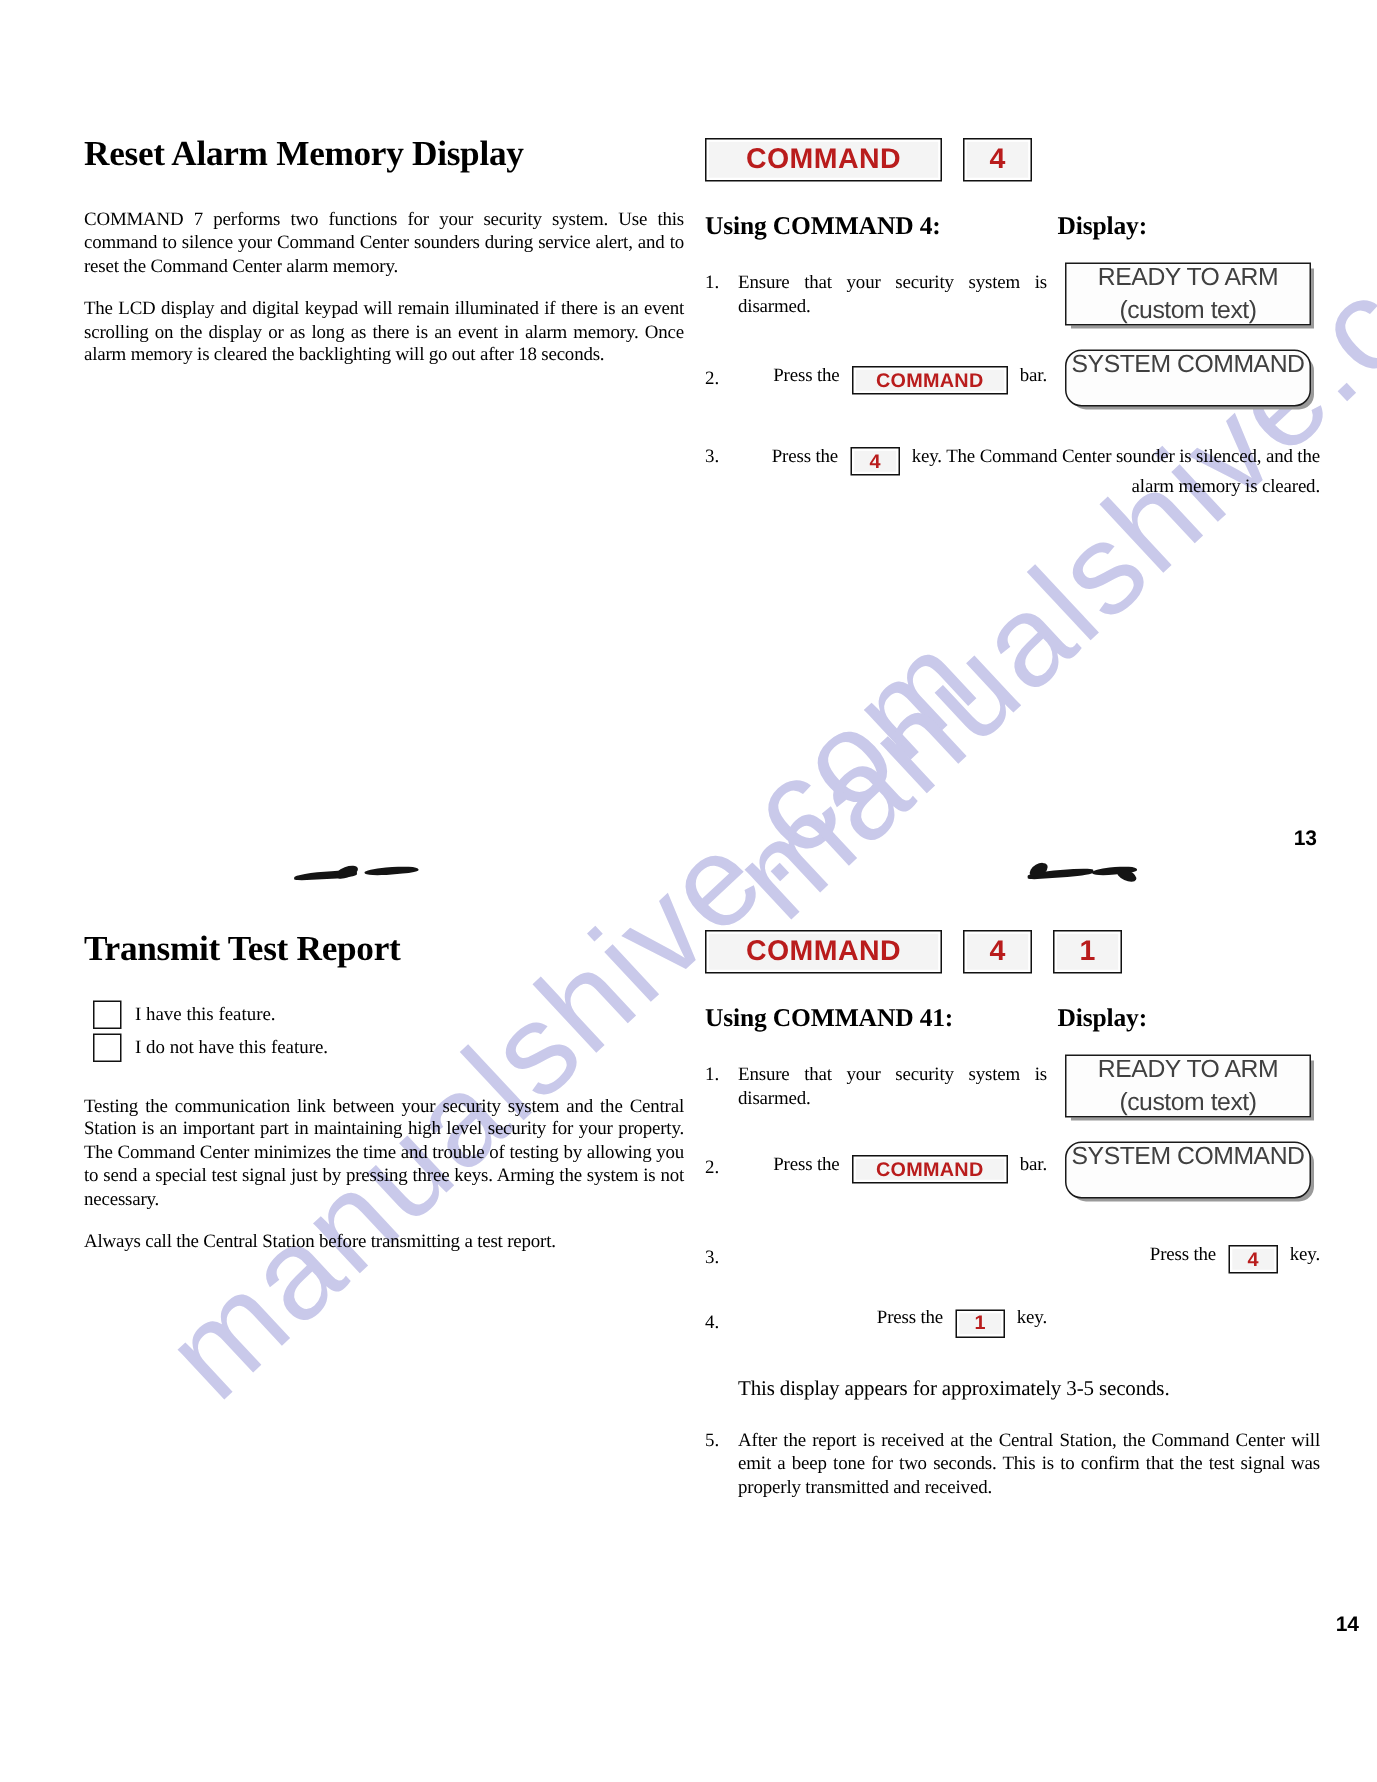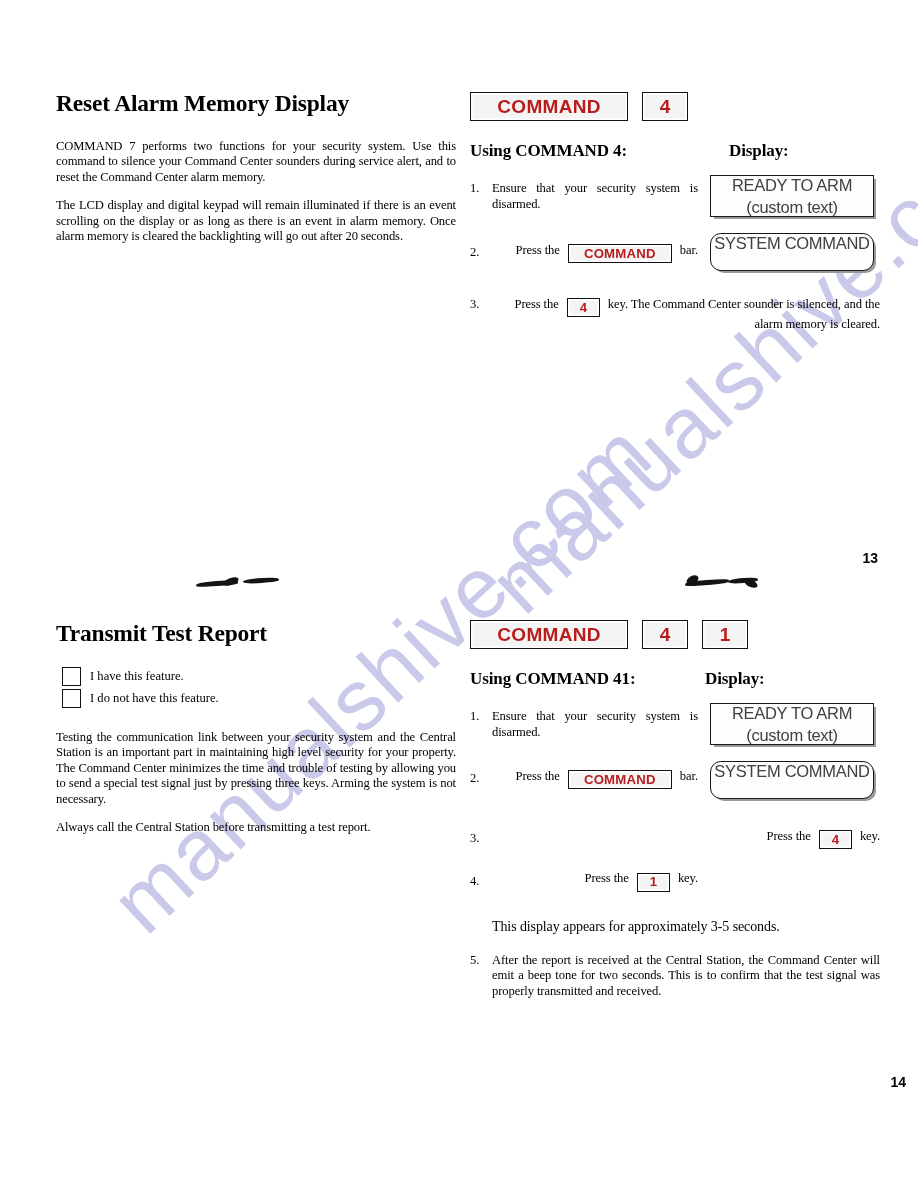"Using COMMAND 4:" div { gap: 24px -> none }
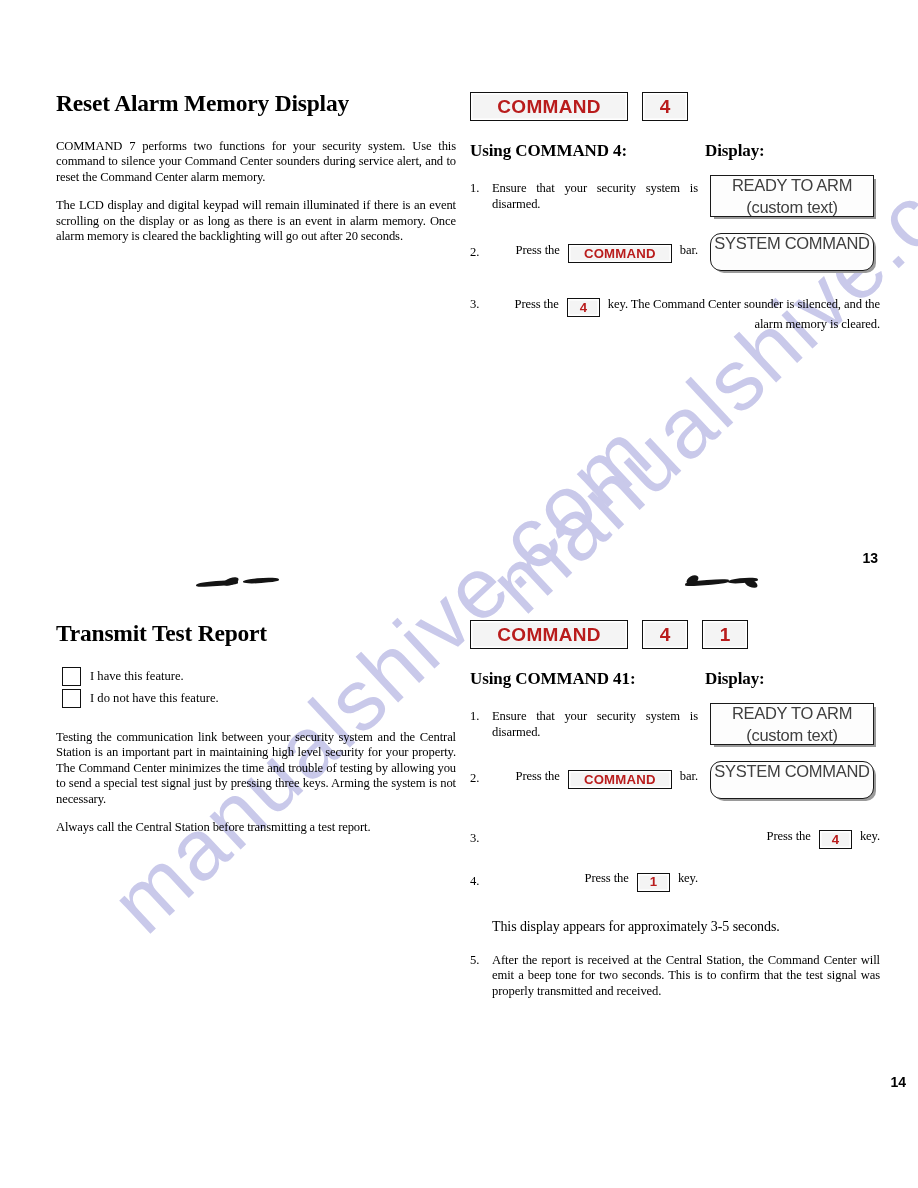"The LCD display and digital" p.body { text: 20 -> 18 }
